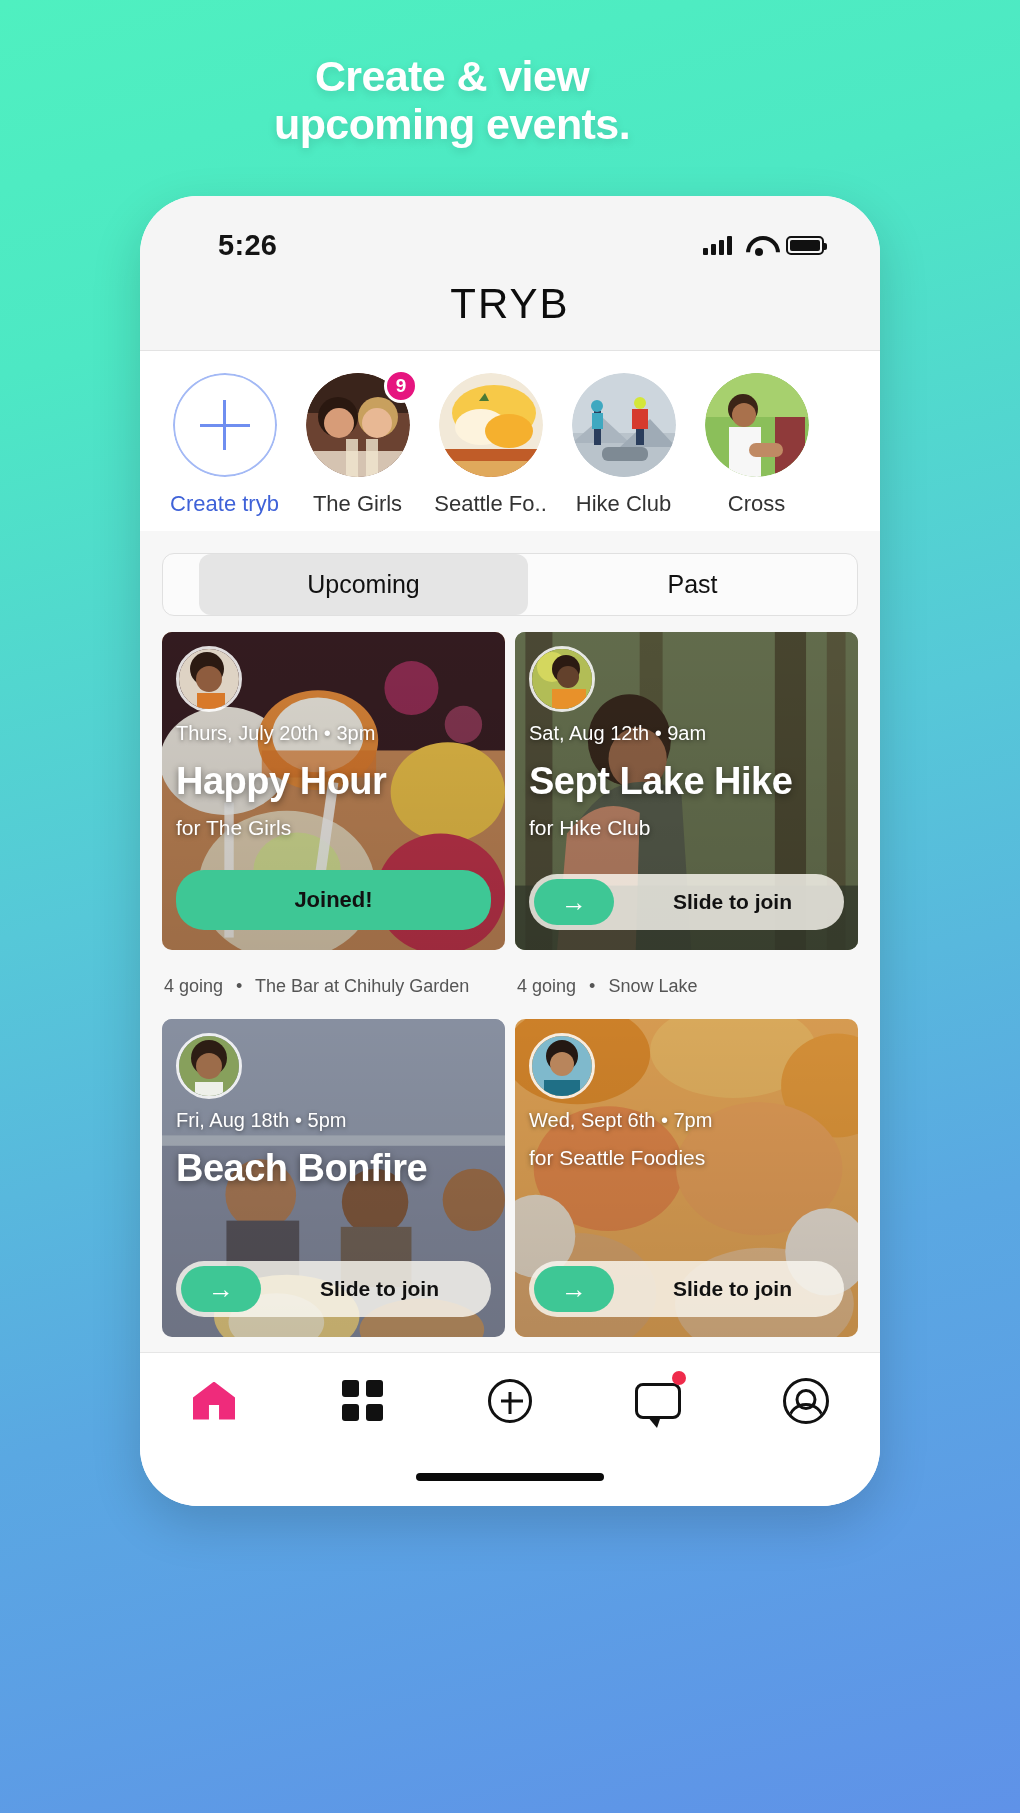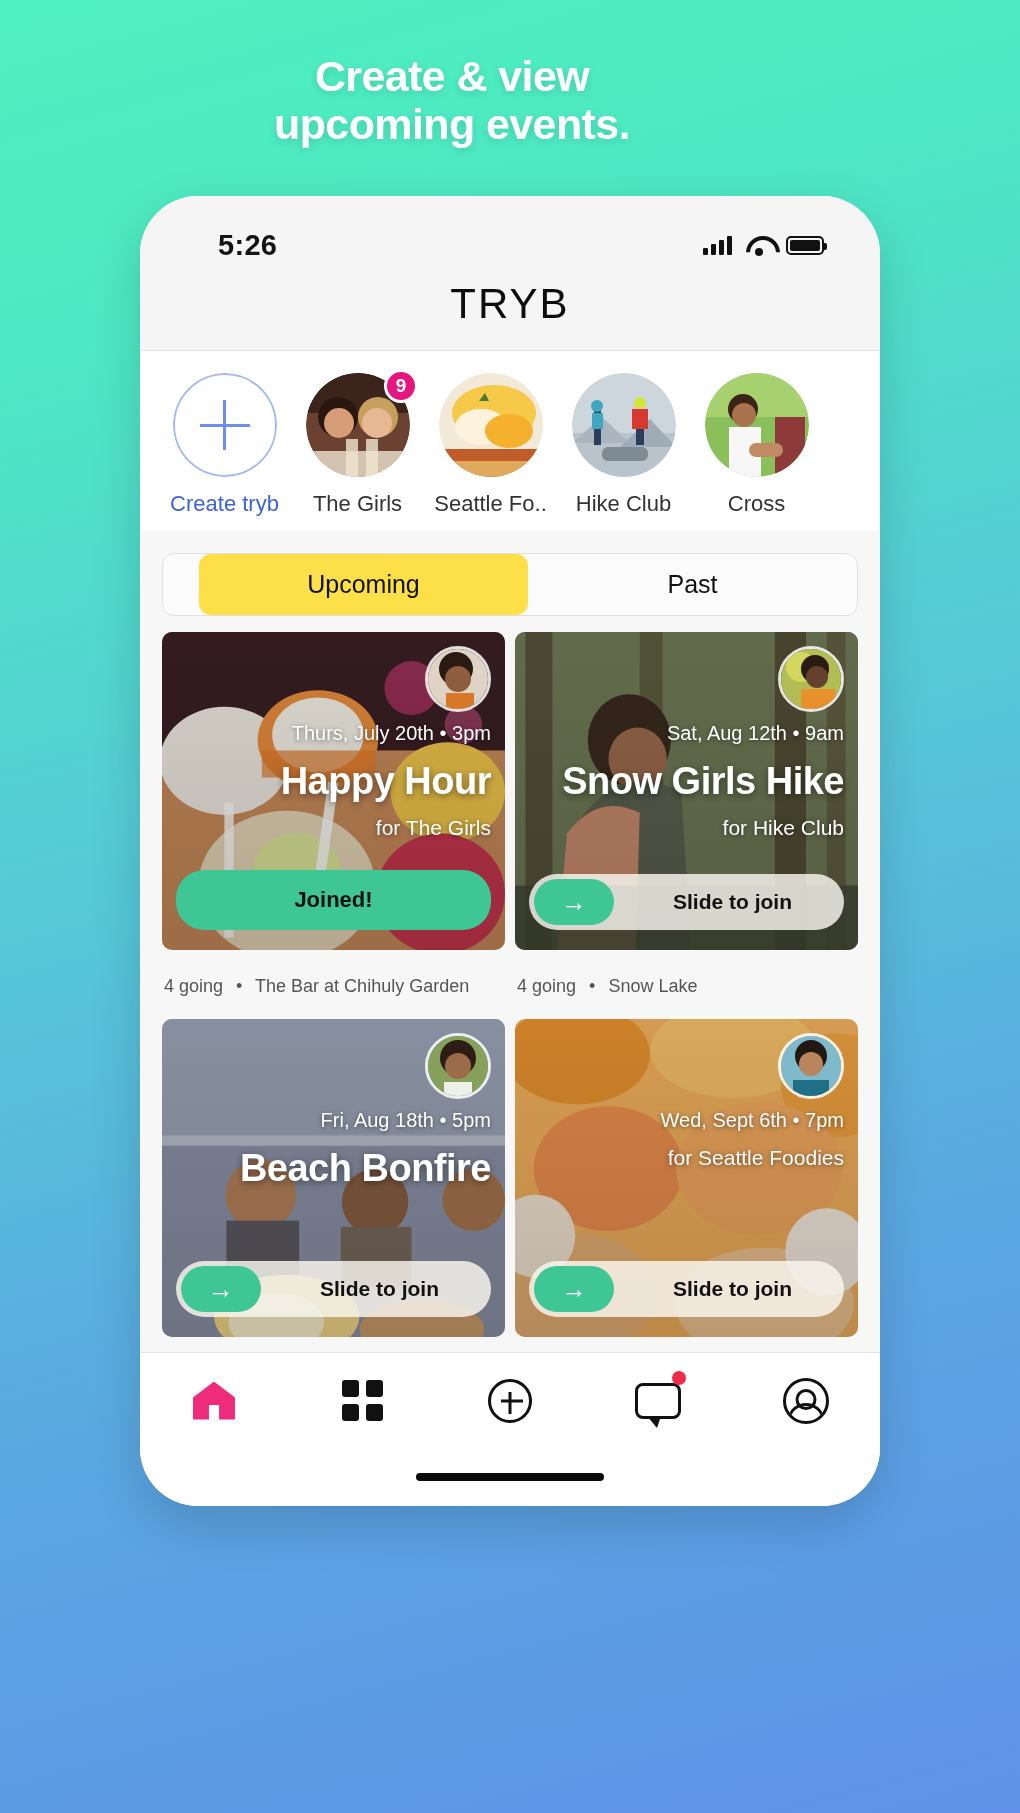"Upcoming" .seg div.active { background: #fde047 -> #e5e5e5 }
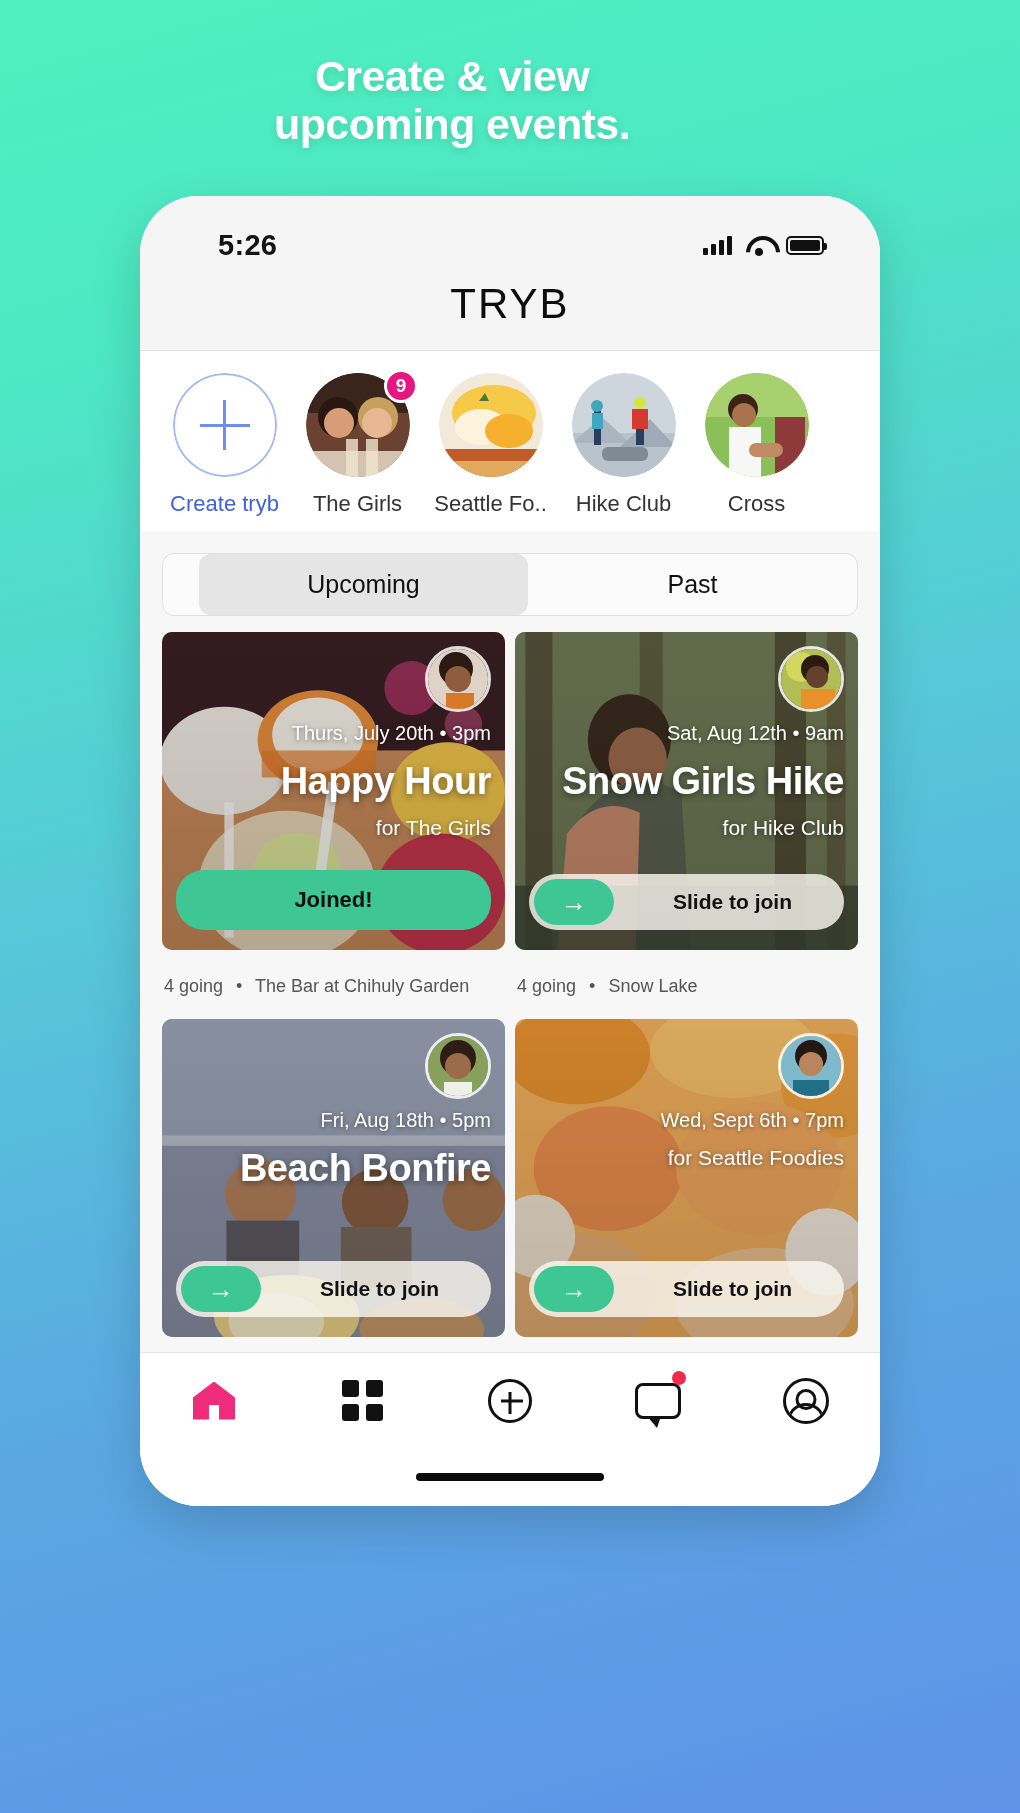"Thurs, July 20th • 3pm" .card-inner { align-items: flex-end -> flex-start }
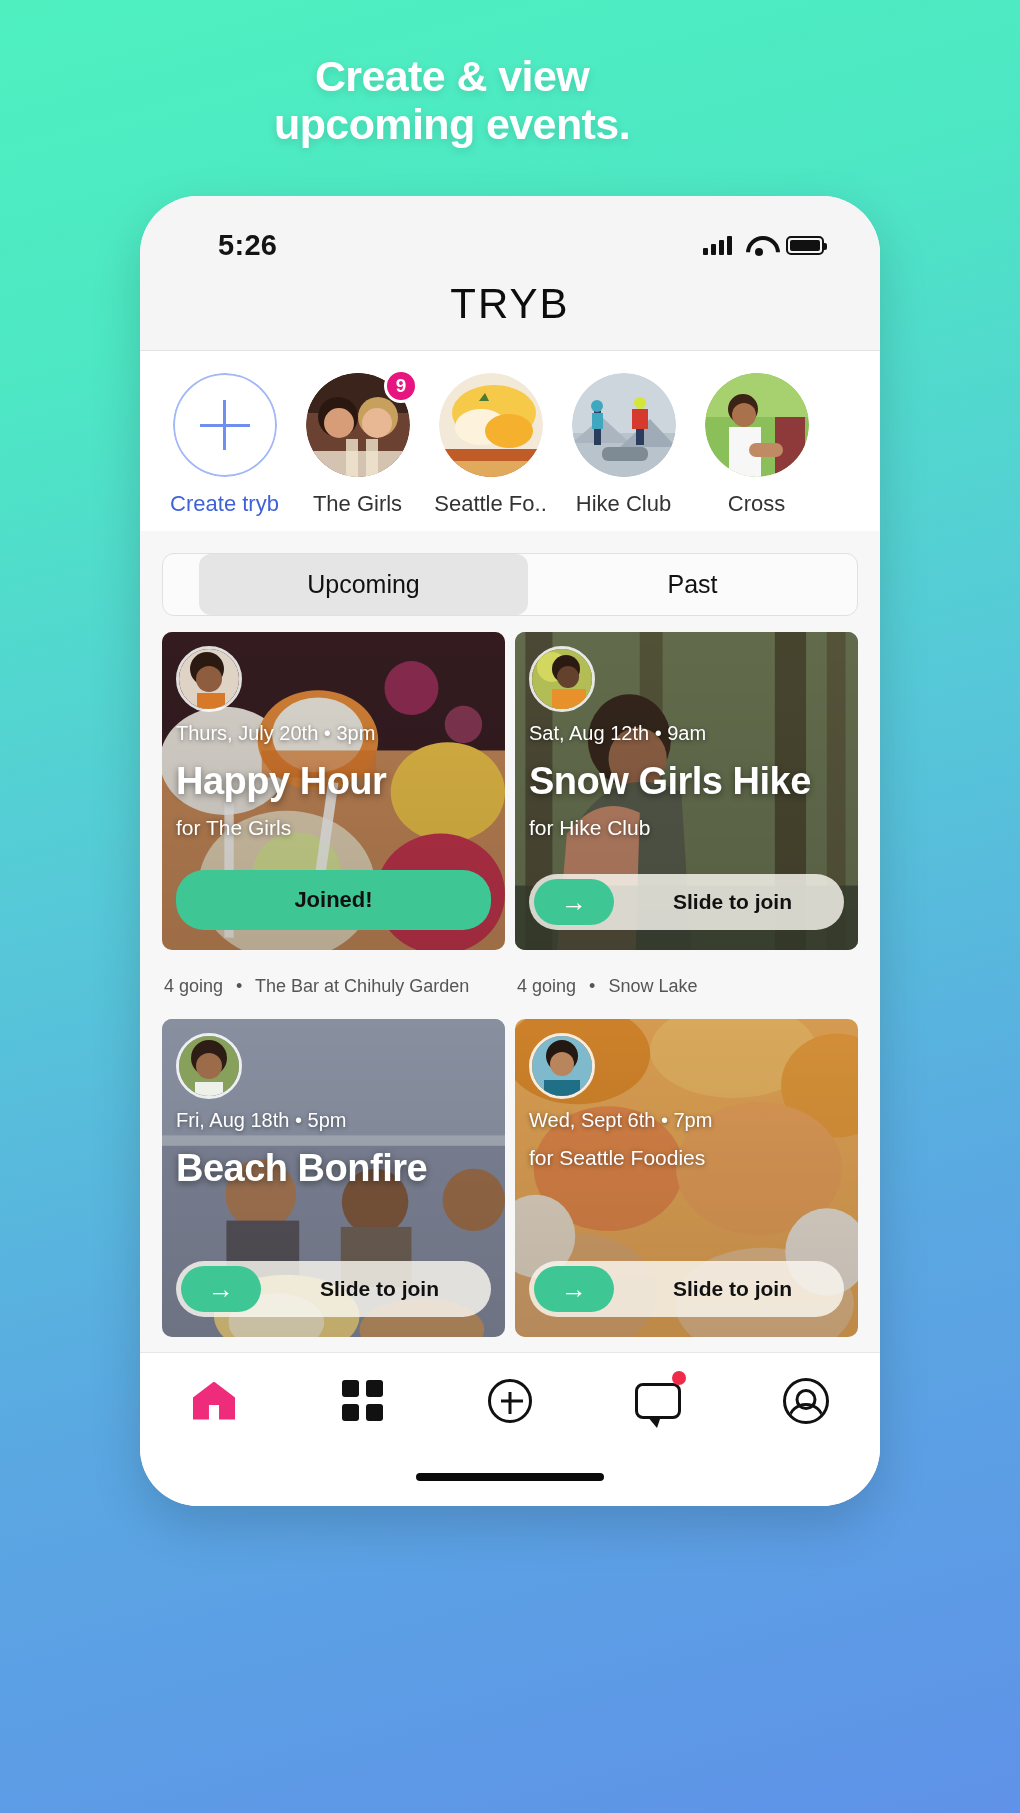"Snow Girls Hike" div.c-title { text: Snow Girls -> Sept Lake }
